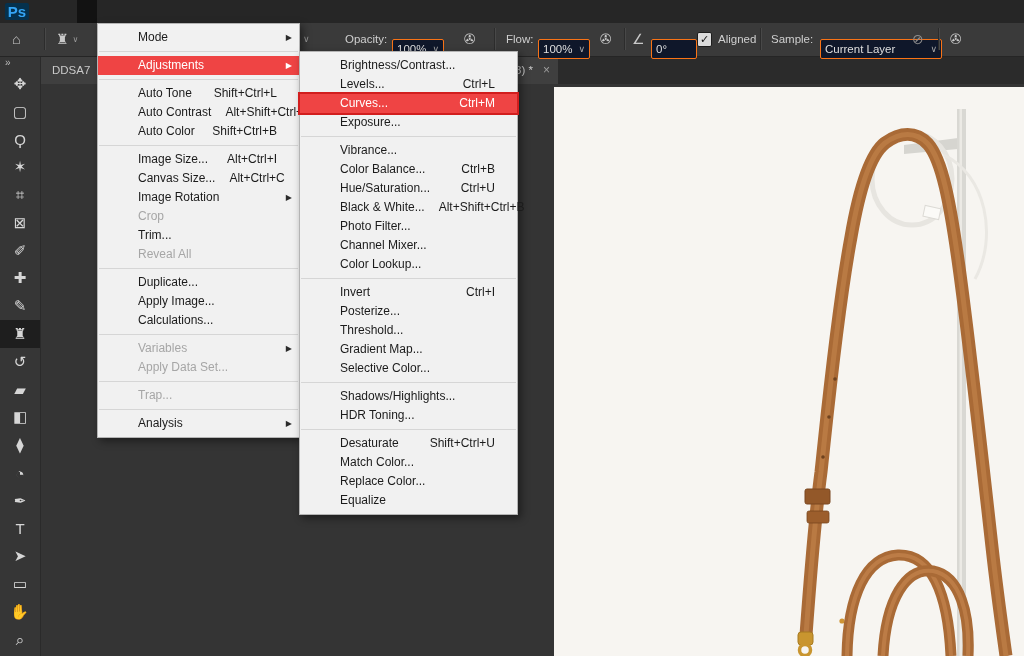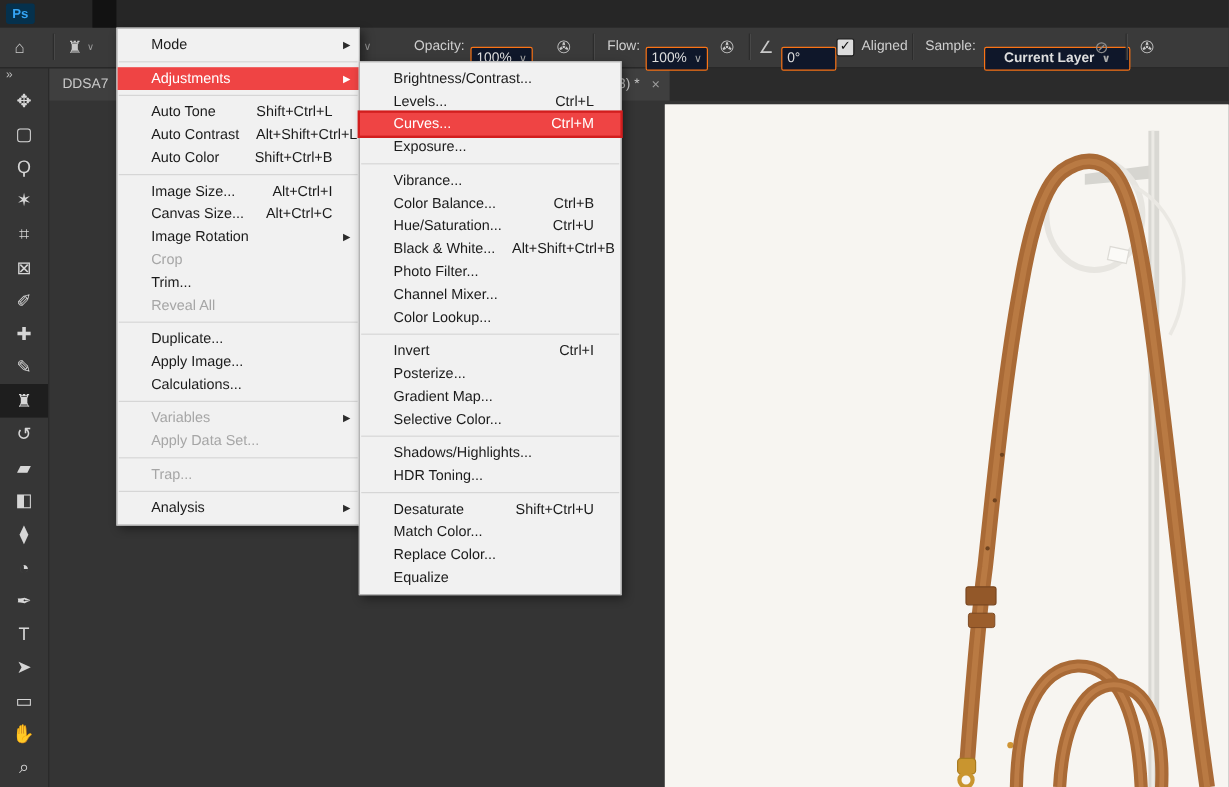"Ps" .ps-logo { font-size: 11px -> 15px }
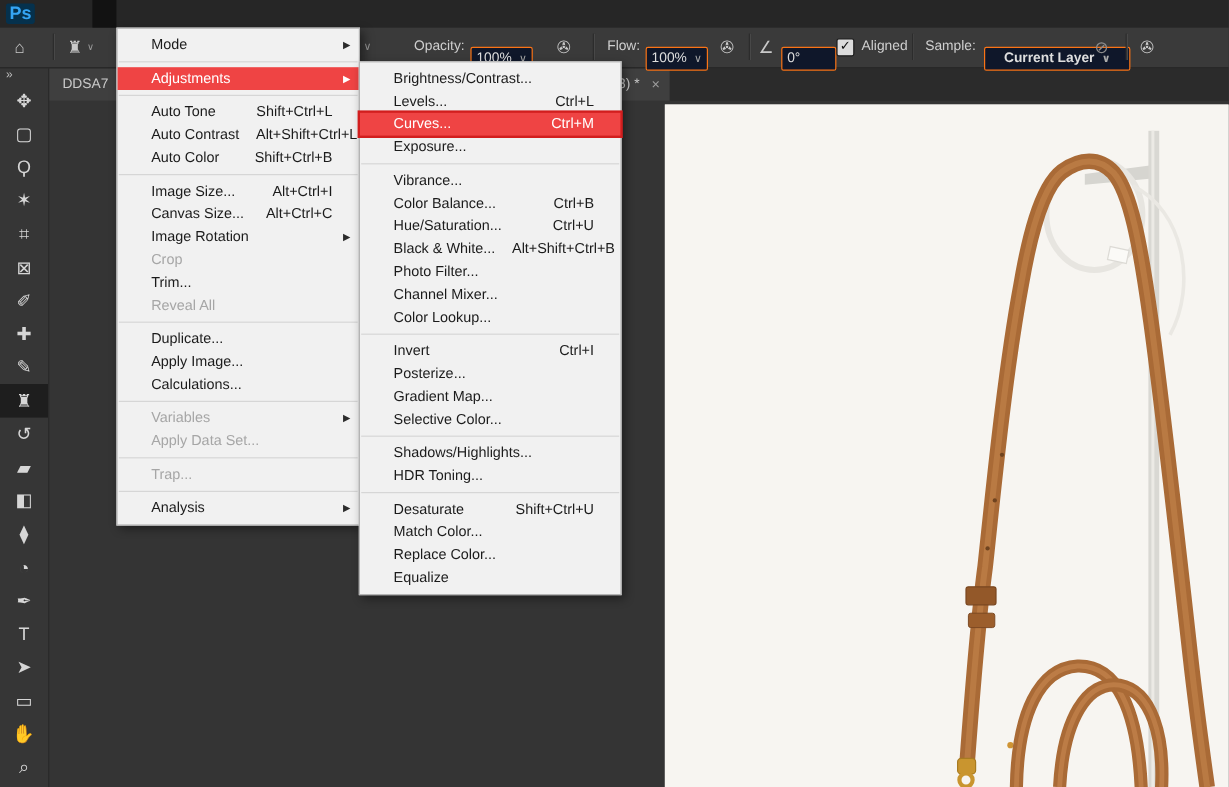"Mode" .mi { padding: 0 22px 0 28px -> 0 22px 0 40px }
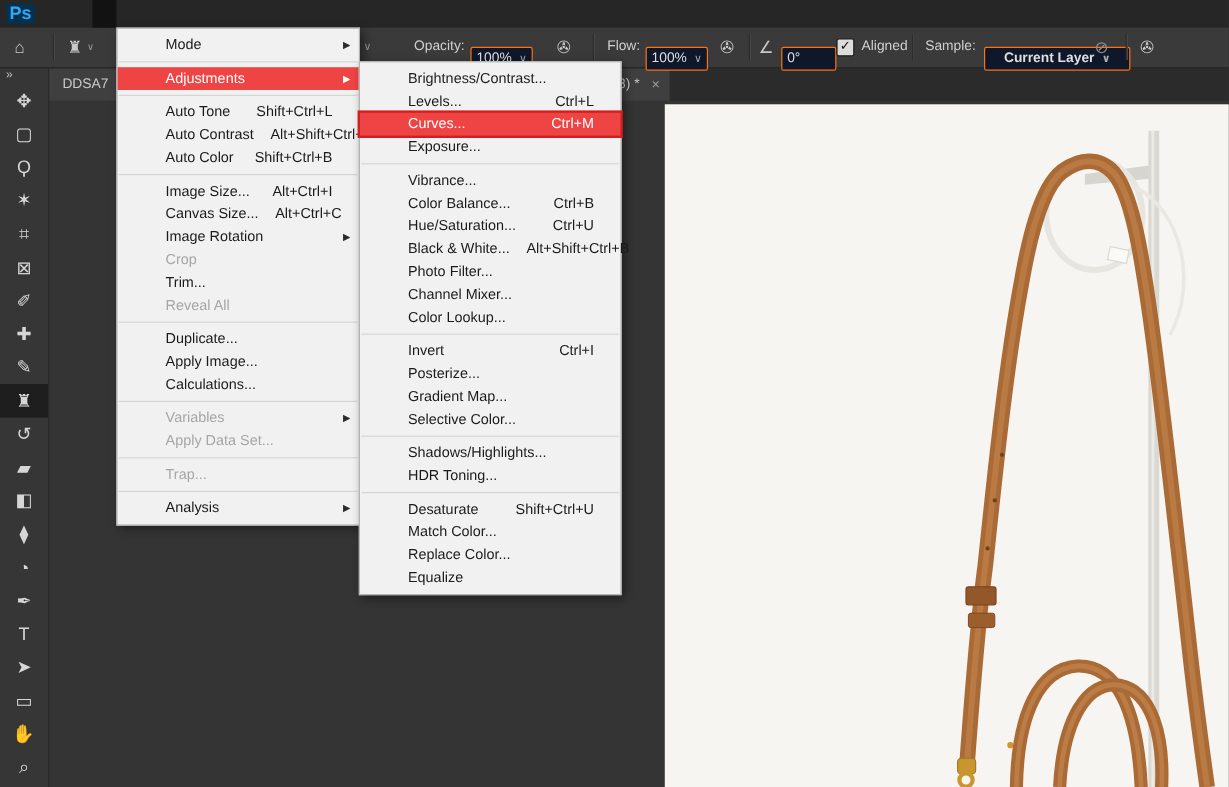"Current Layer" span.obox { font-weight: bold -> none; justify-content: center -> space-between }
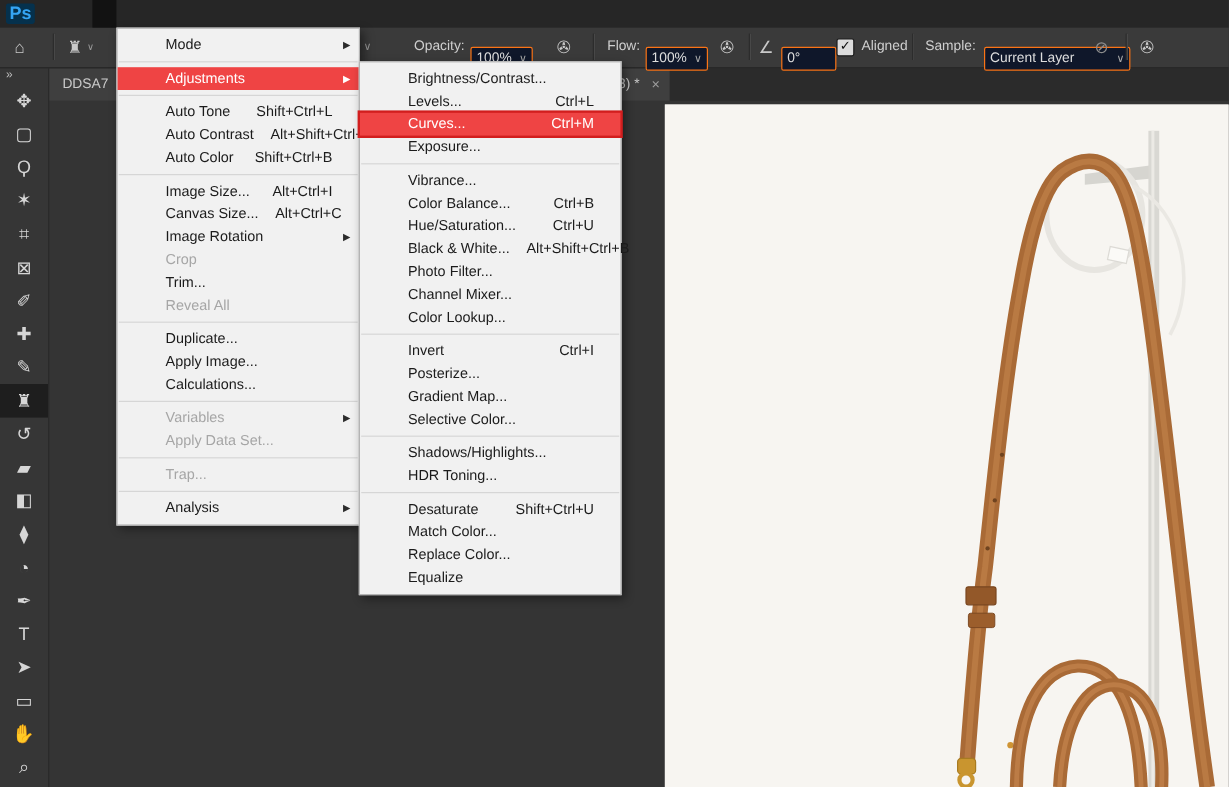"Threshold..." div.mi { html: none -> <div> <span>Threshold...</span> <span></span> <span></span> </div> }
